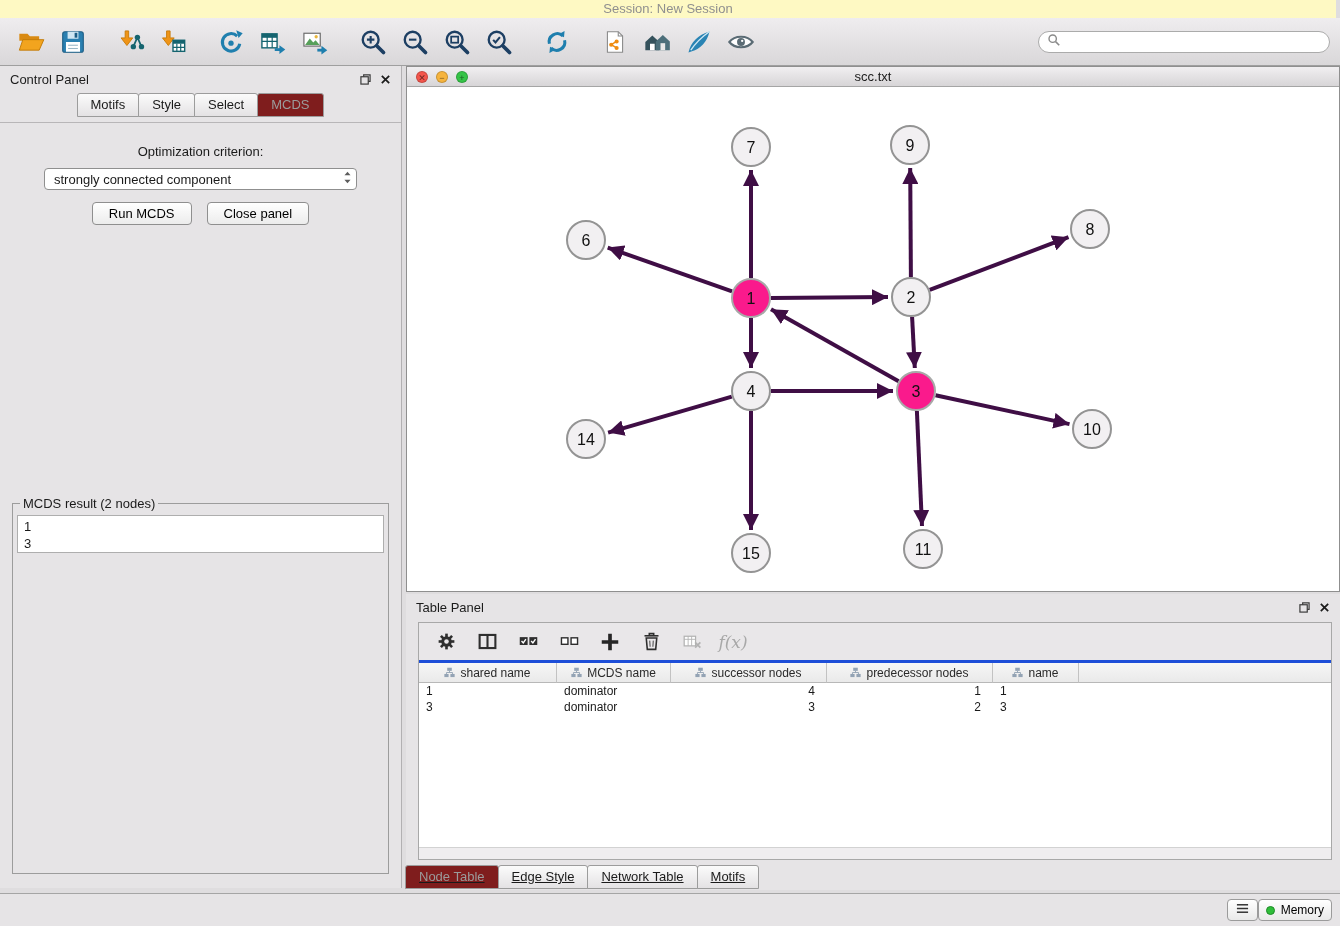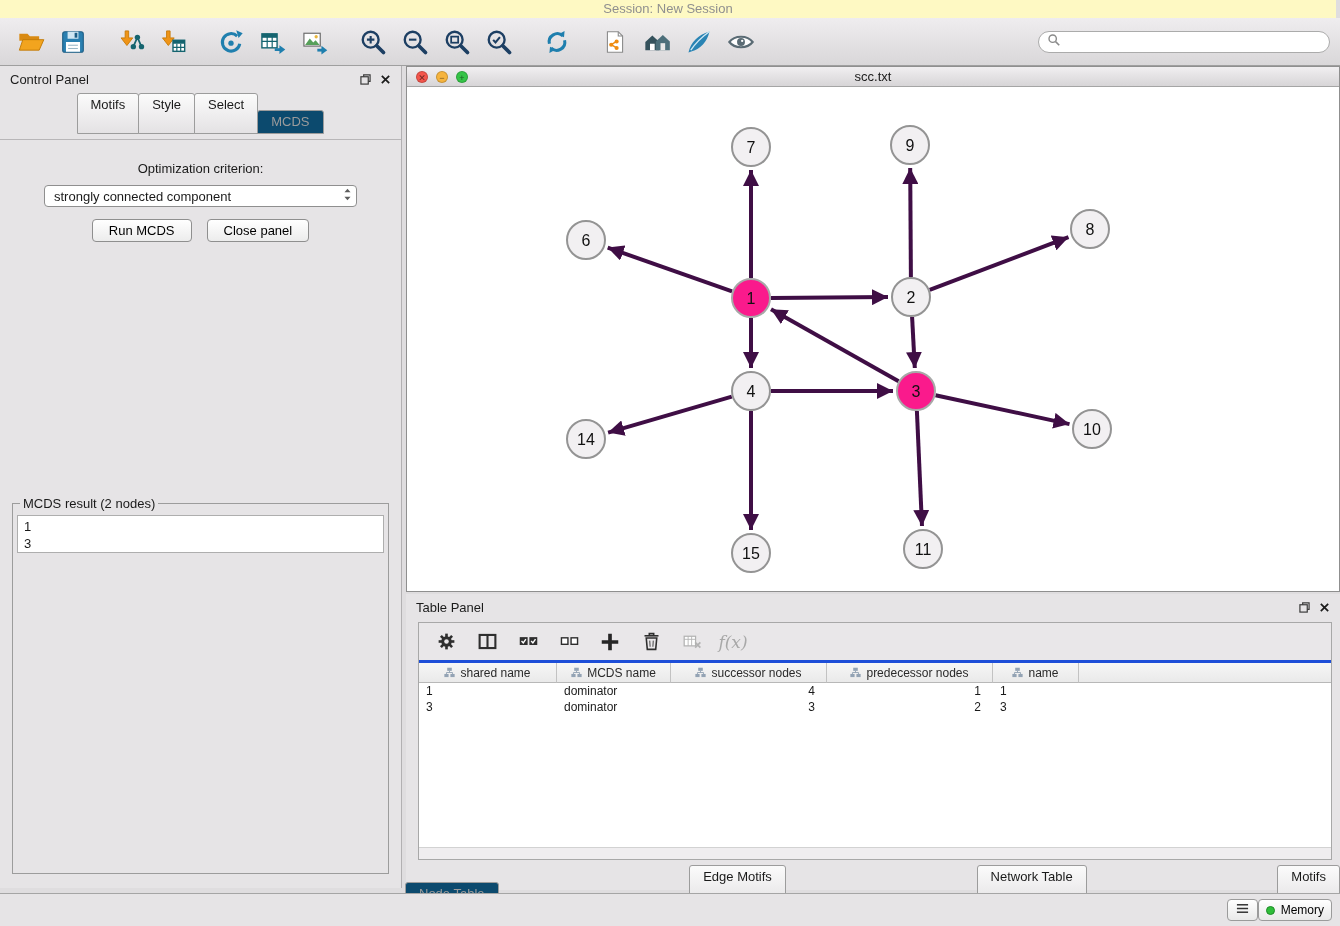"MCDS" .cp-tab.active, .tp-tab.active { background: #0c4a6e -> #7f1d1d; margin-top: 17px -> none }
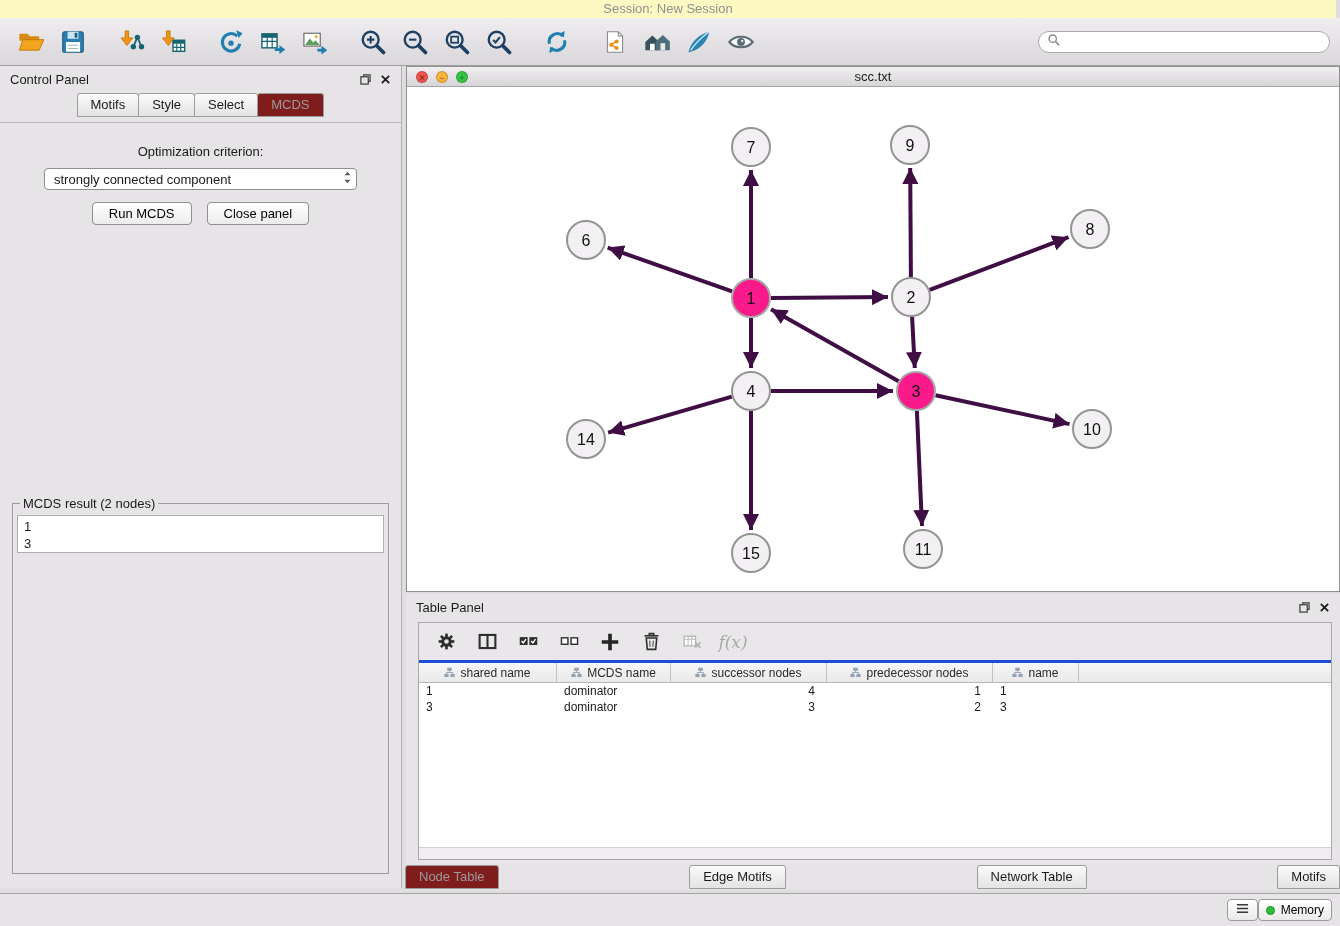"Node Table" .tp-tabs { justify-content: space-between -> flex-start; text-decoration: none -> underline }
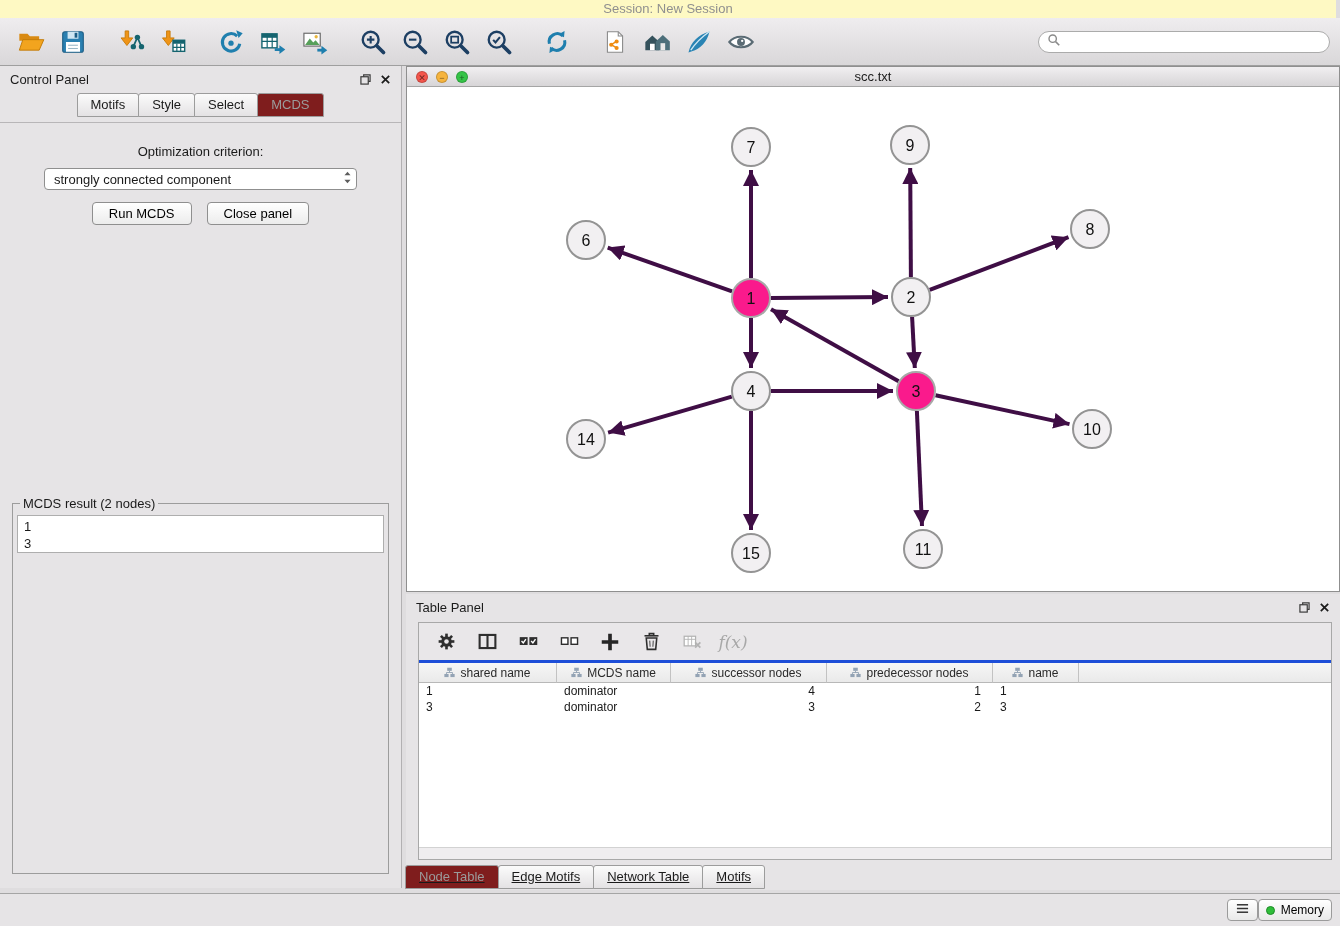"Edge Motifs" div.tp-tab { text: Motifs -> Style }
